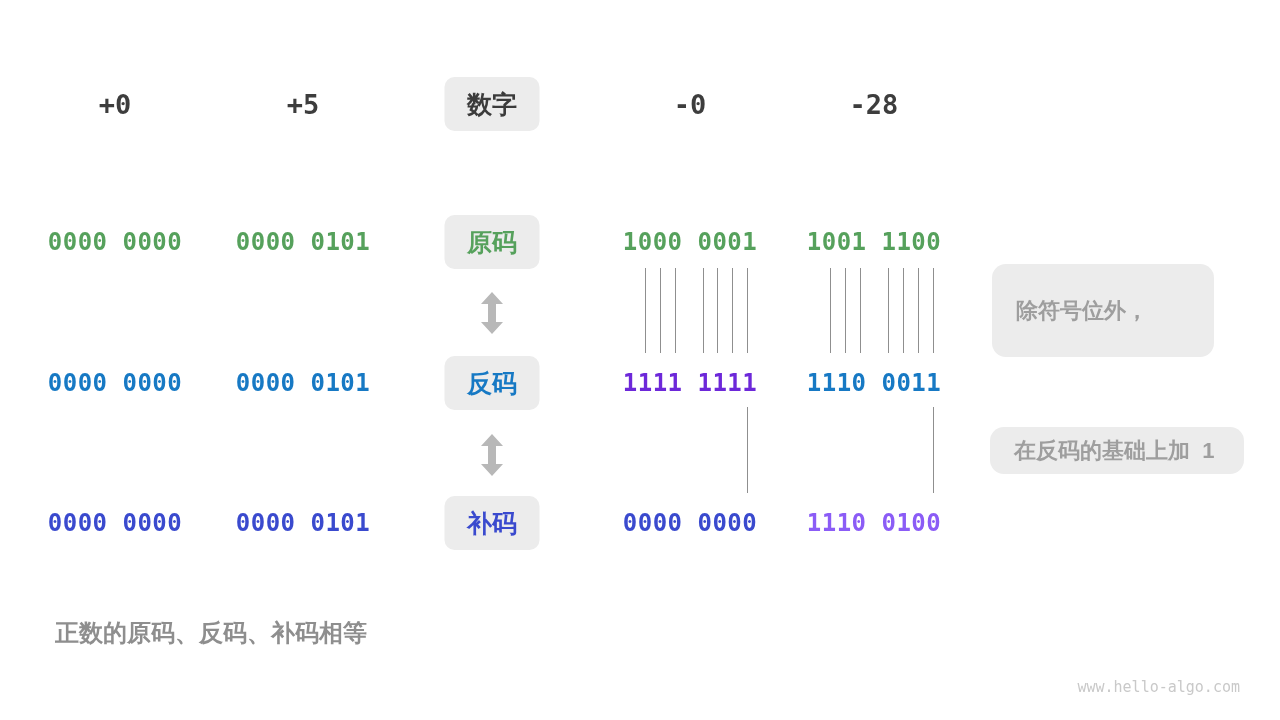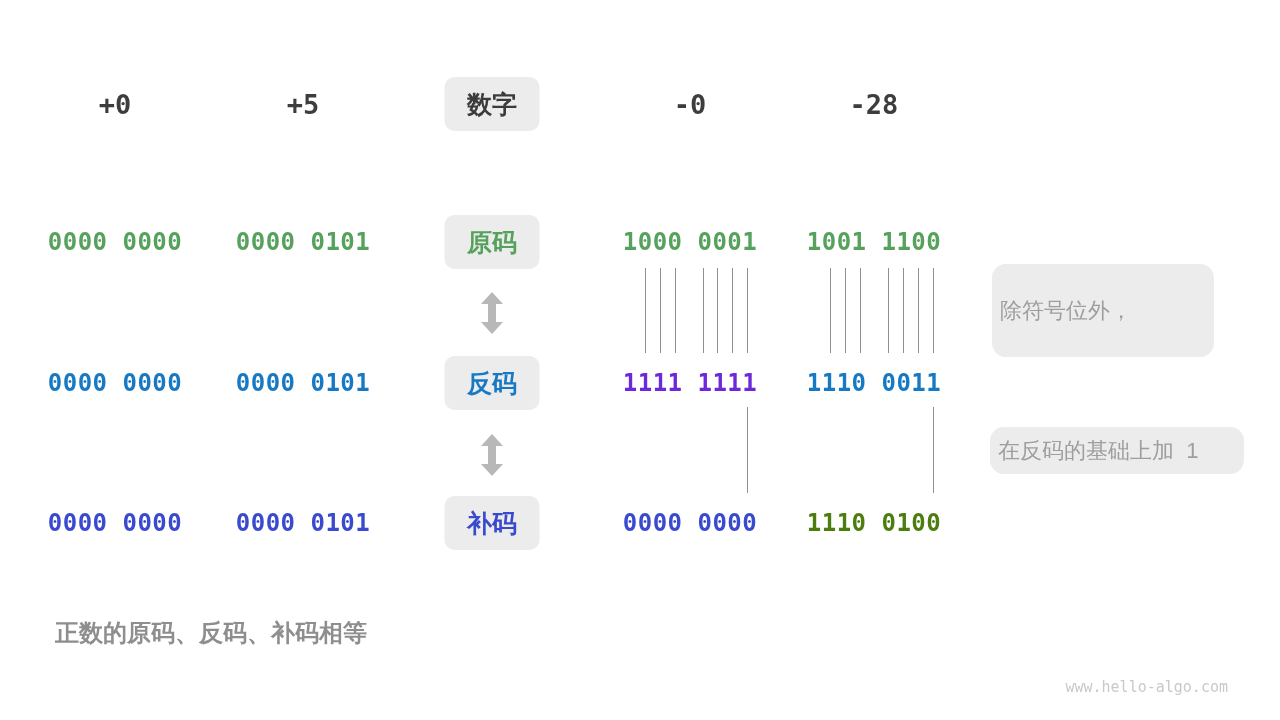"除符号位外，" .note { font-weight: normal -> bold; padding: 0 8px -> 0 24px }
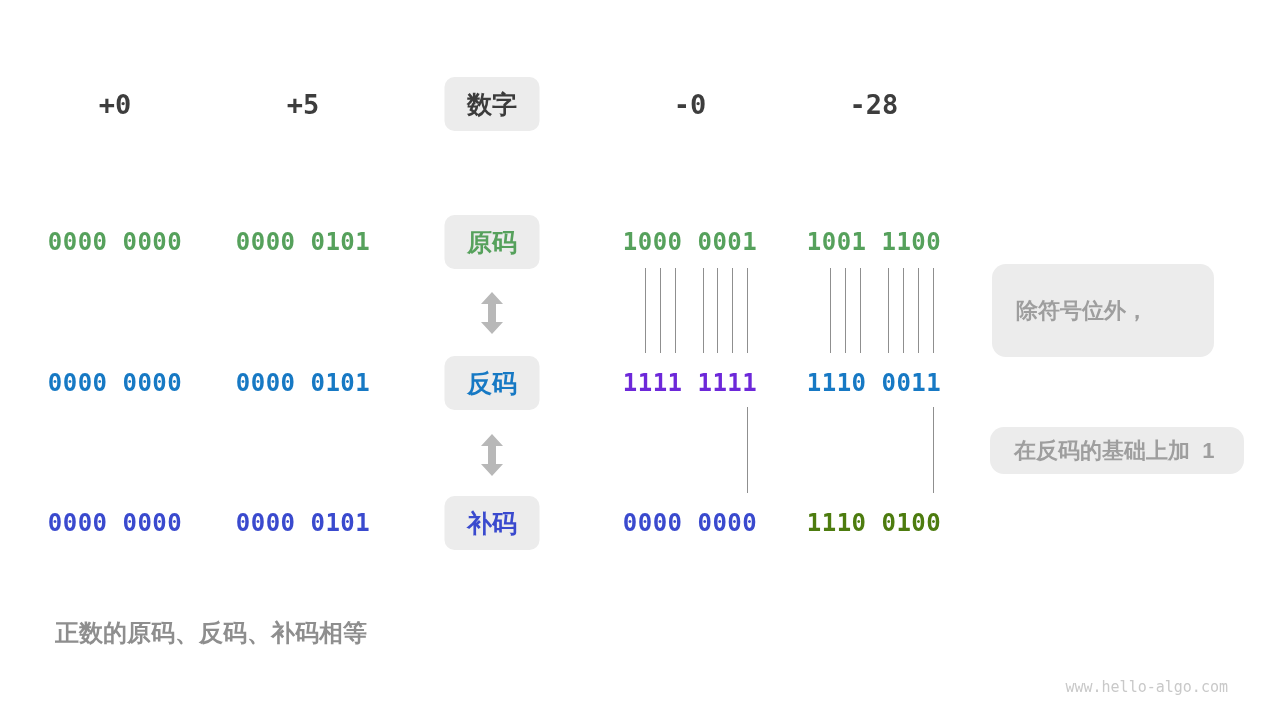"1110 0100" div.abs { color: #4d7c0f -> #8b5cf6 }
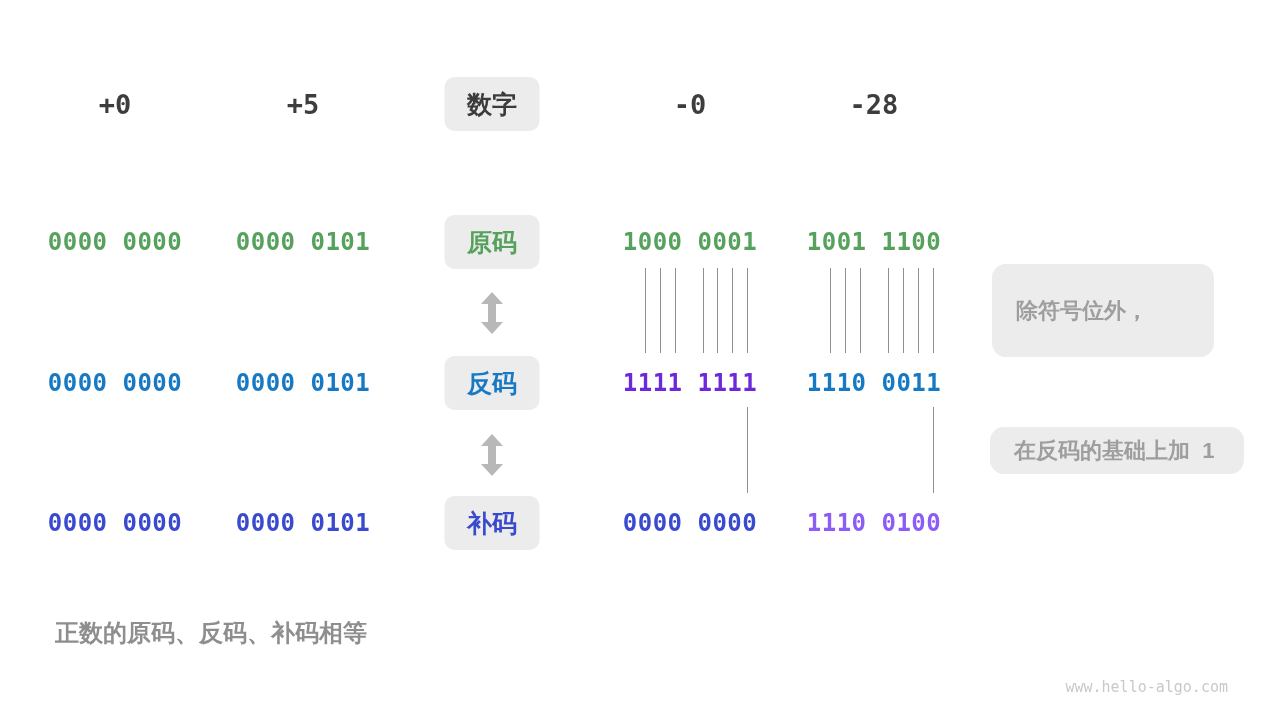"www.hello-algo.com" #watermark { right: 52px -> 40px }
